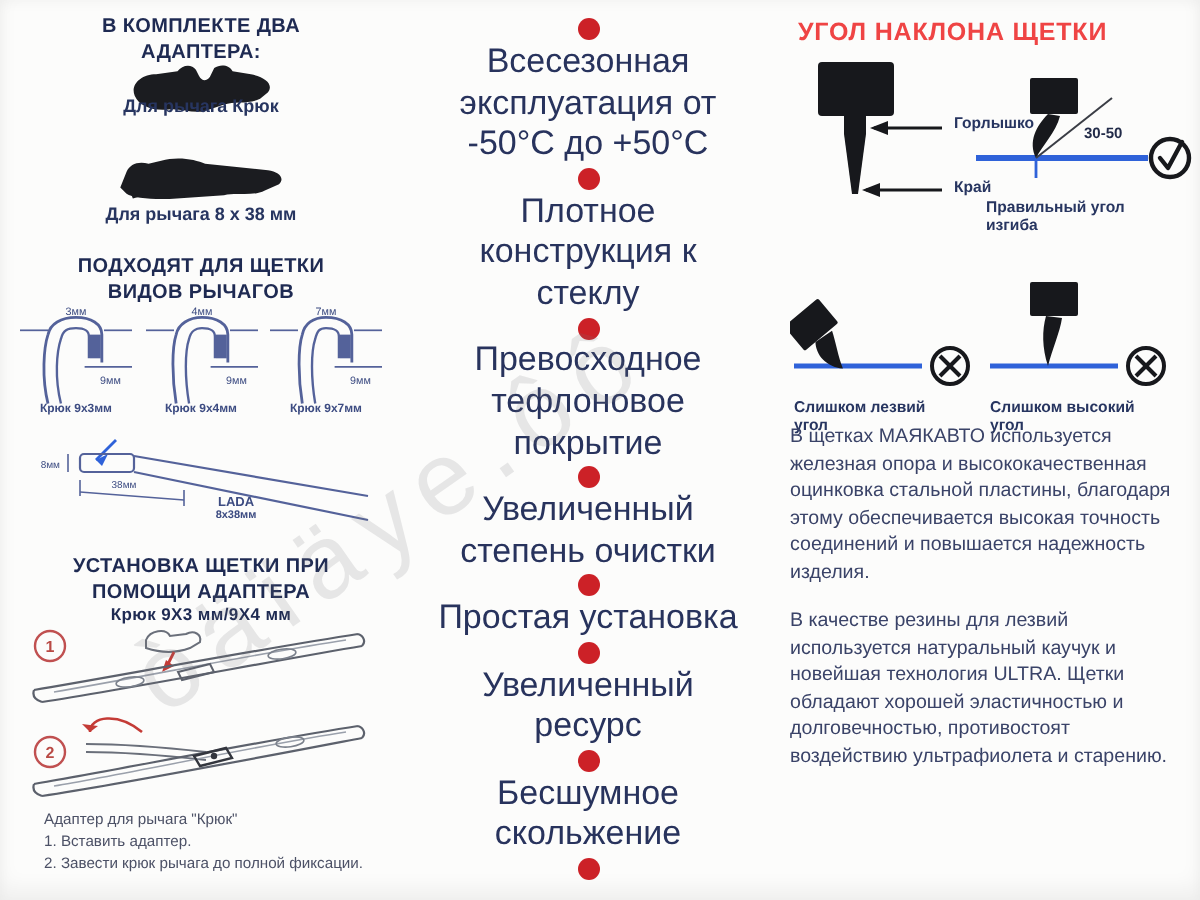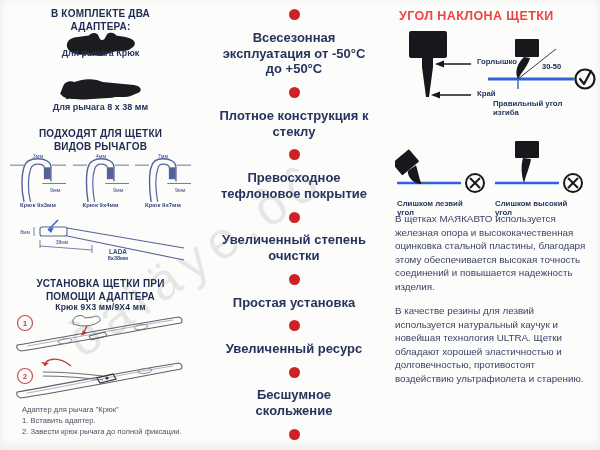"Всесезонная эксплуатация от -50°C до" .feat { font-size: 13px -> 17px; font-weight: 700 -> 400 }
